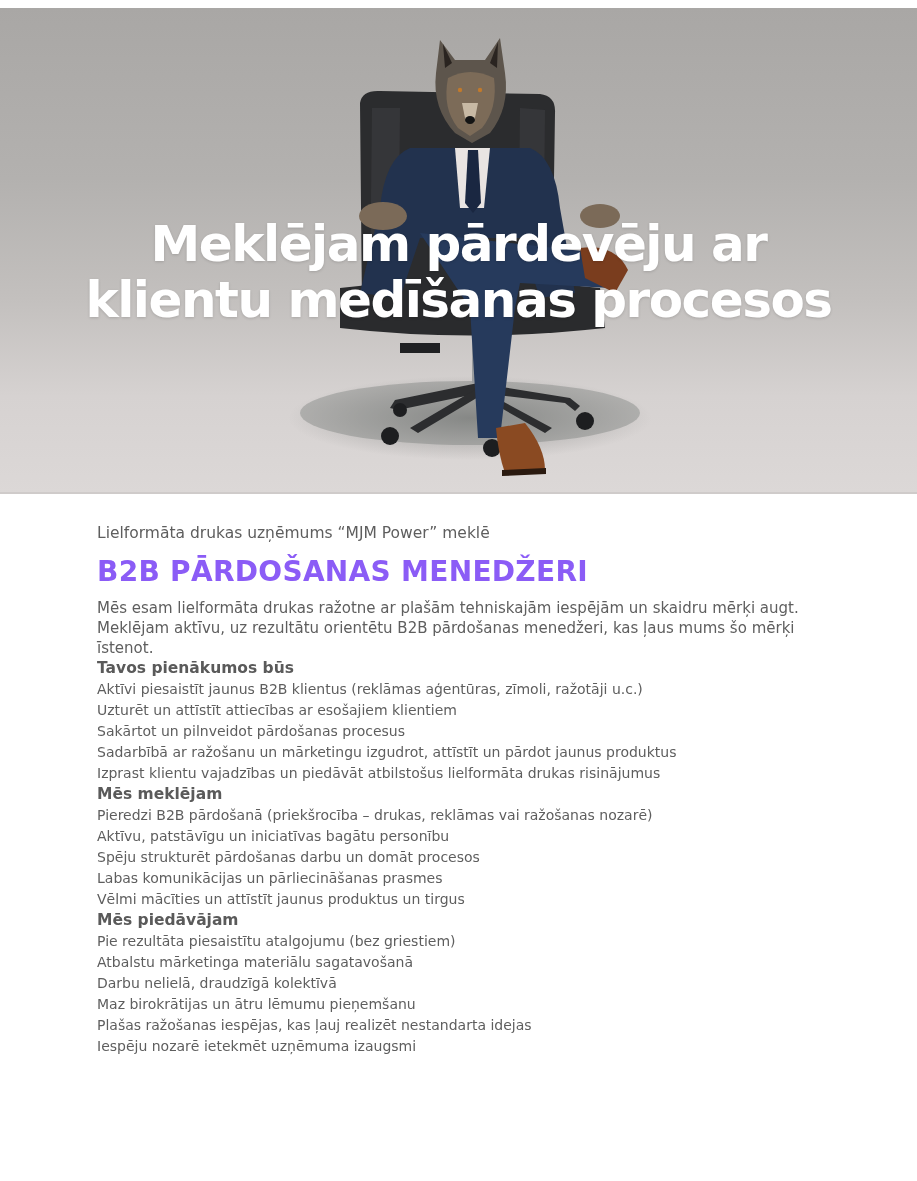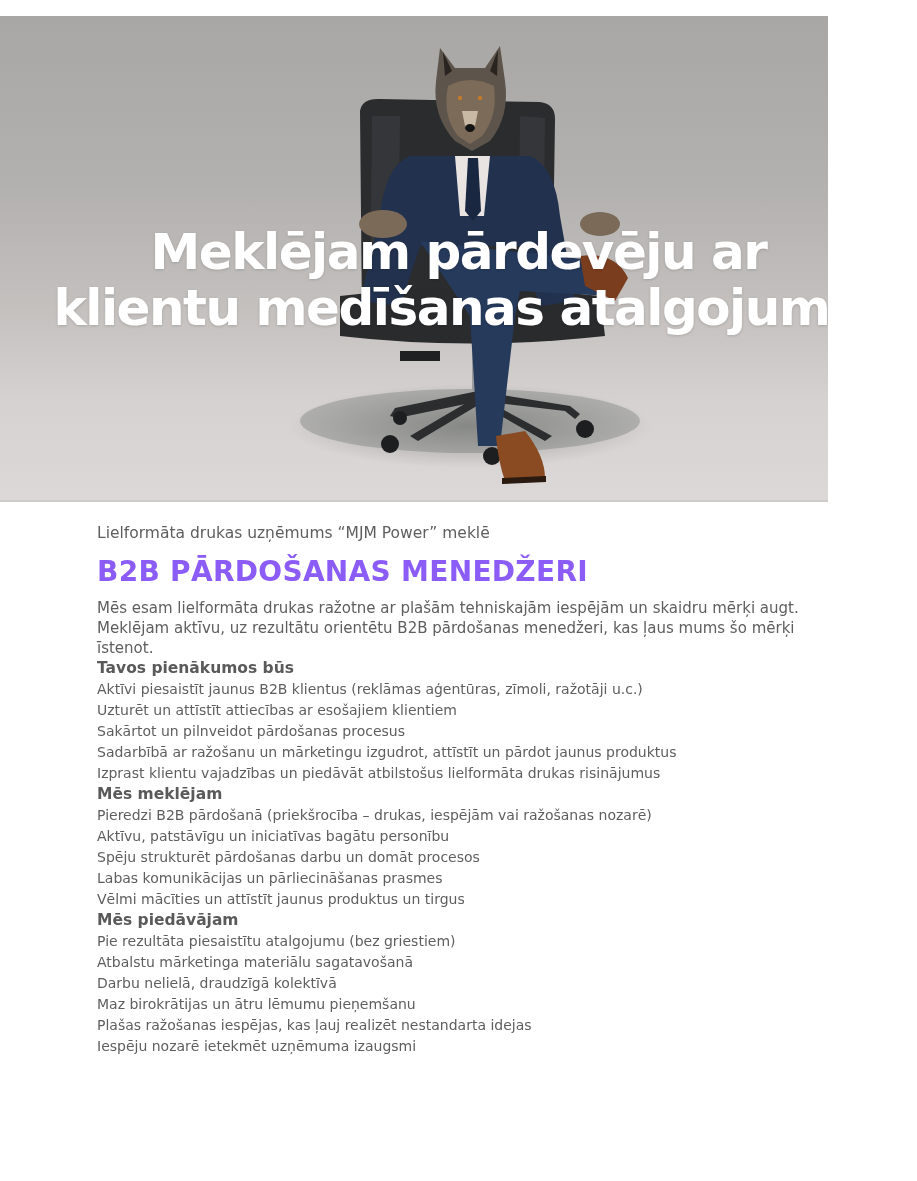"Meklējam pārdevēju ar" .hero { top: 16px -> 8px; width: 828px -> 917px }
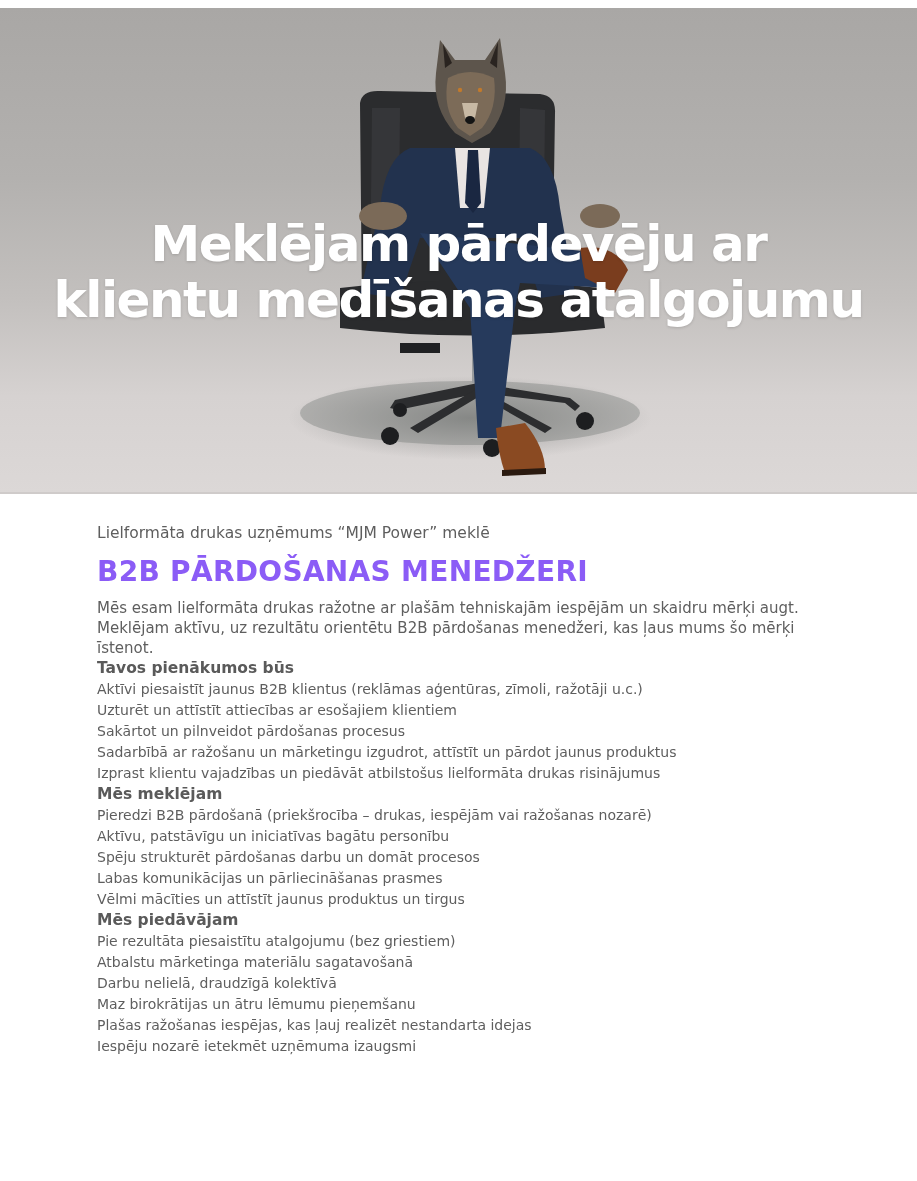"klientu medīšanas atalgojumu" span { text: atalgojumu -> procesos }
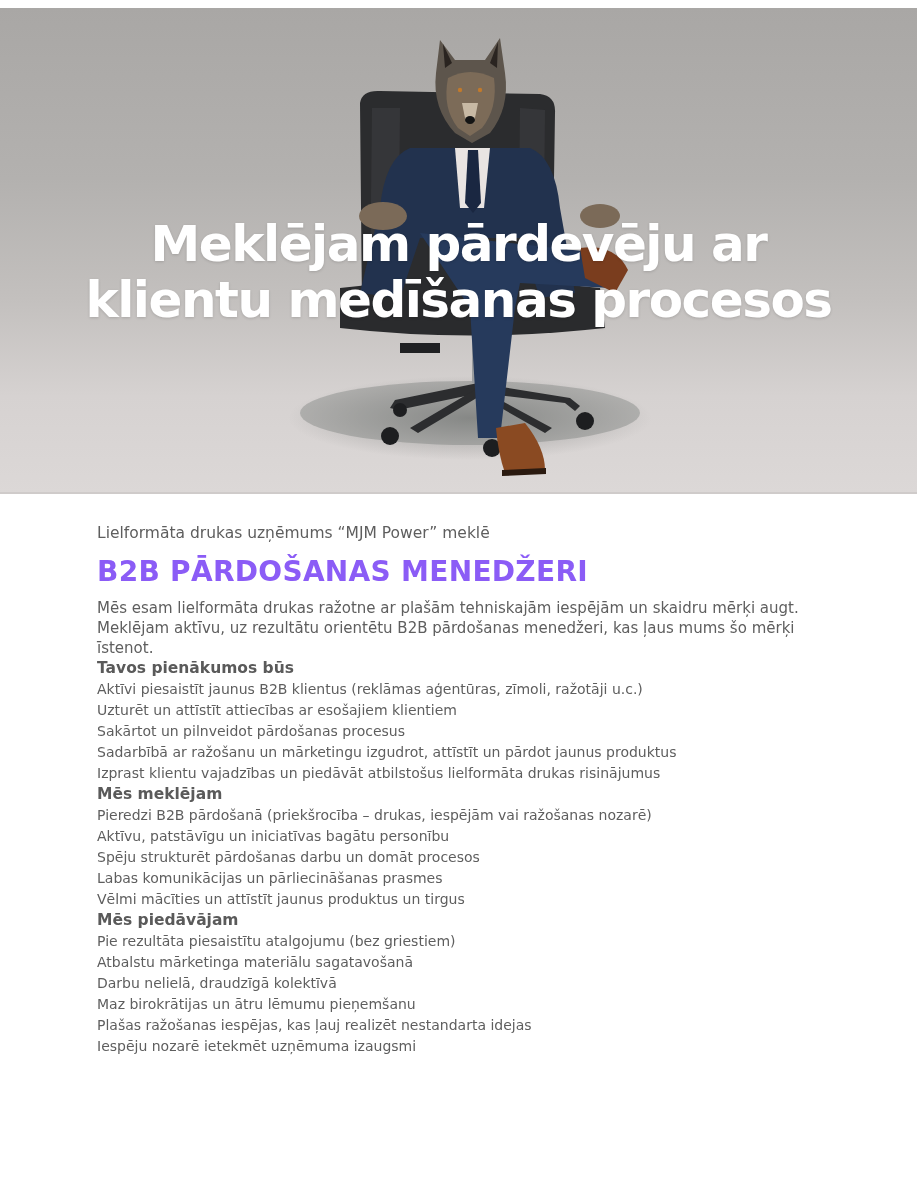"Pieredzi B2B pārdošanā (priekšrocība –" div.list-item { text: iespējām -> reklāmas }
